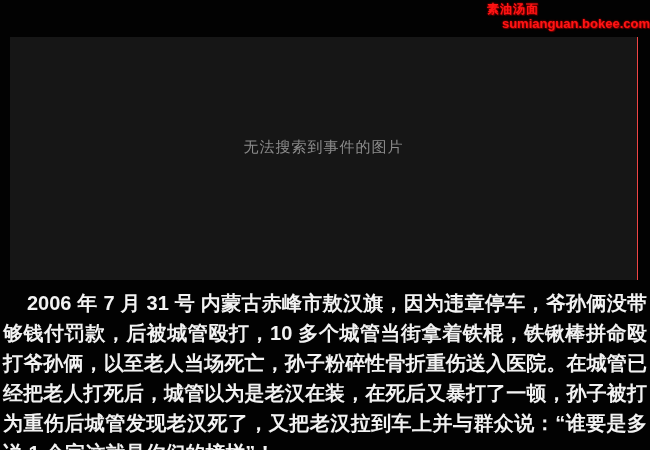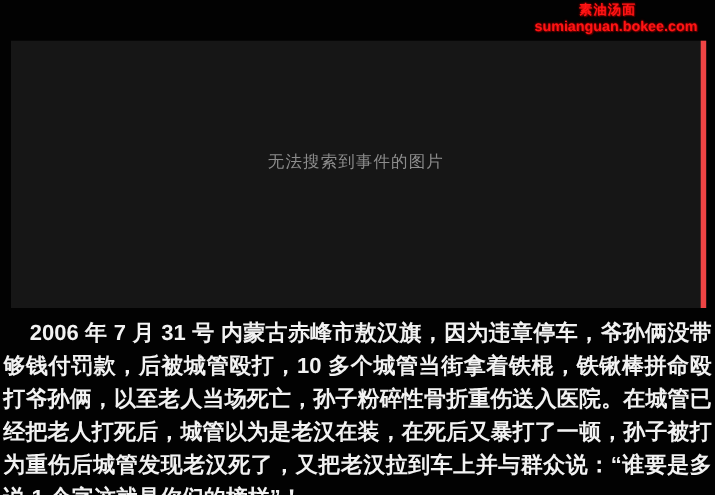"素油汤面" .watermark { right: 16px -> 0; text-align: center -> none }
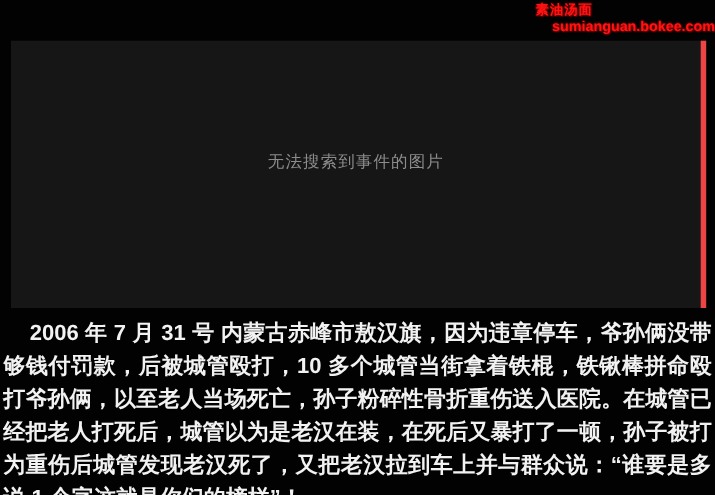"无法搜索到事件的图片" .image-panel { border-right: 5px solid #ef4444 -> 1px solid #ef4444 }
